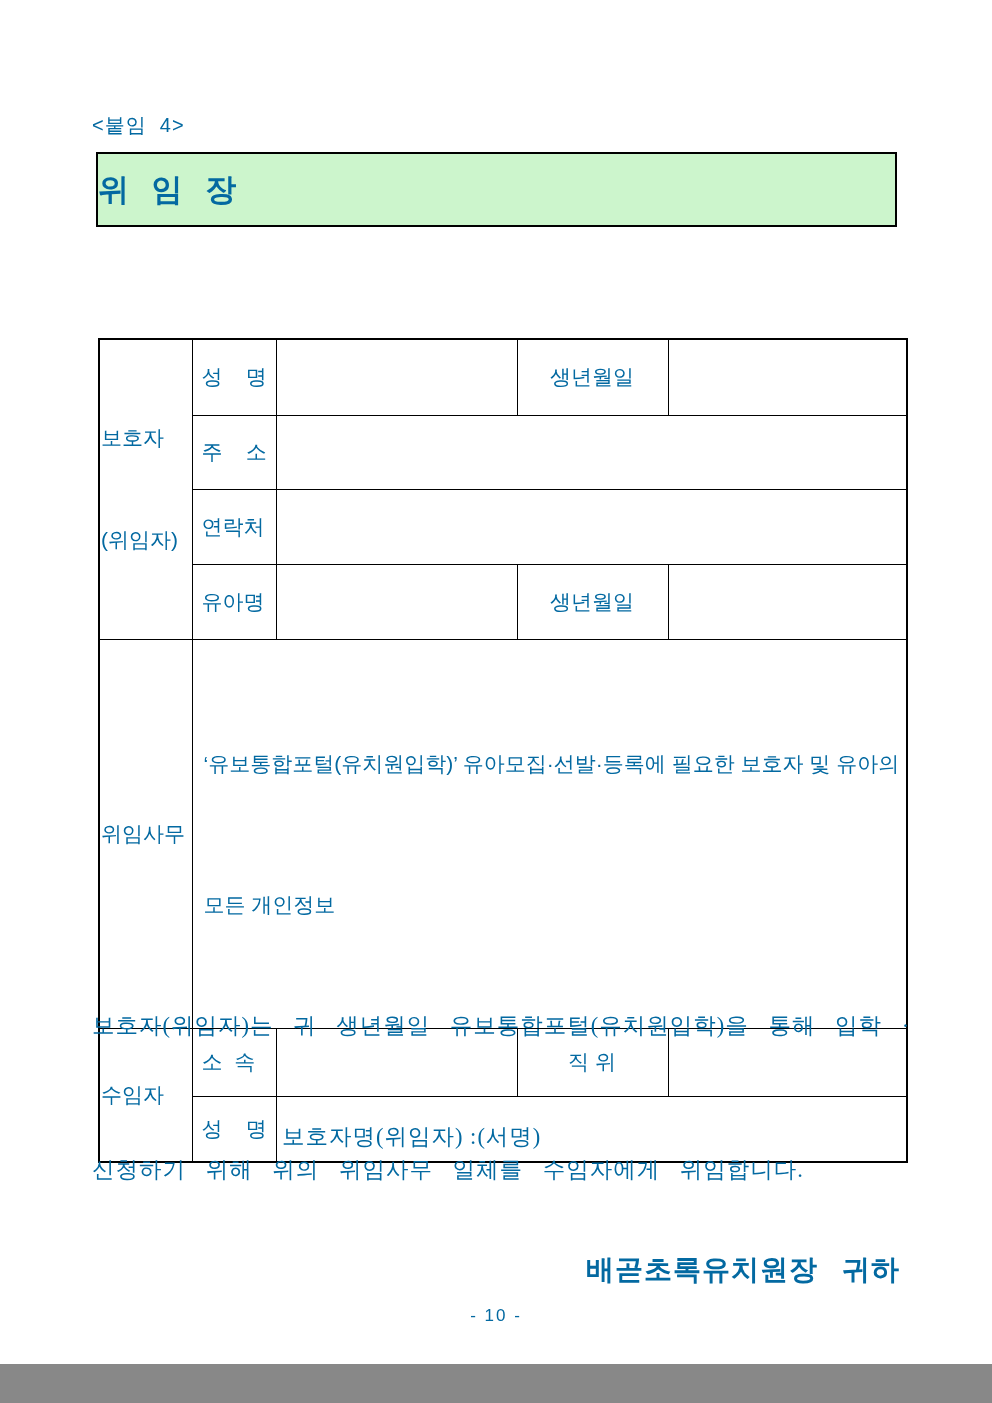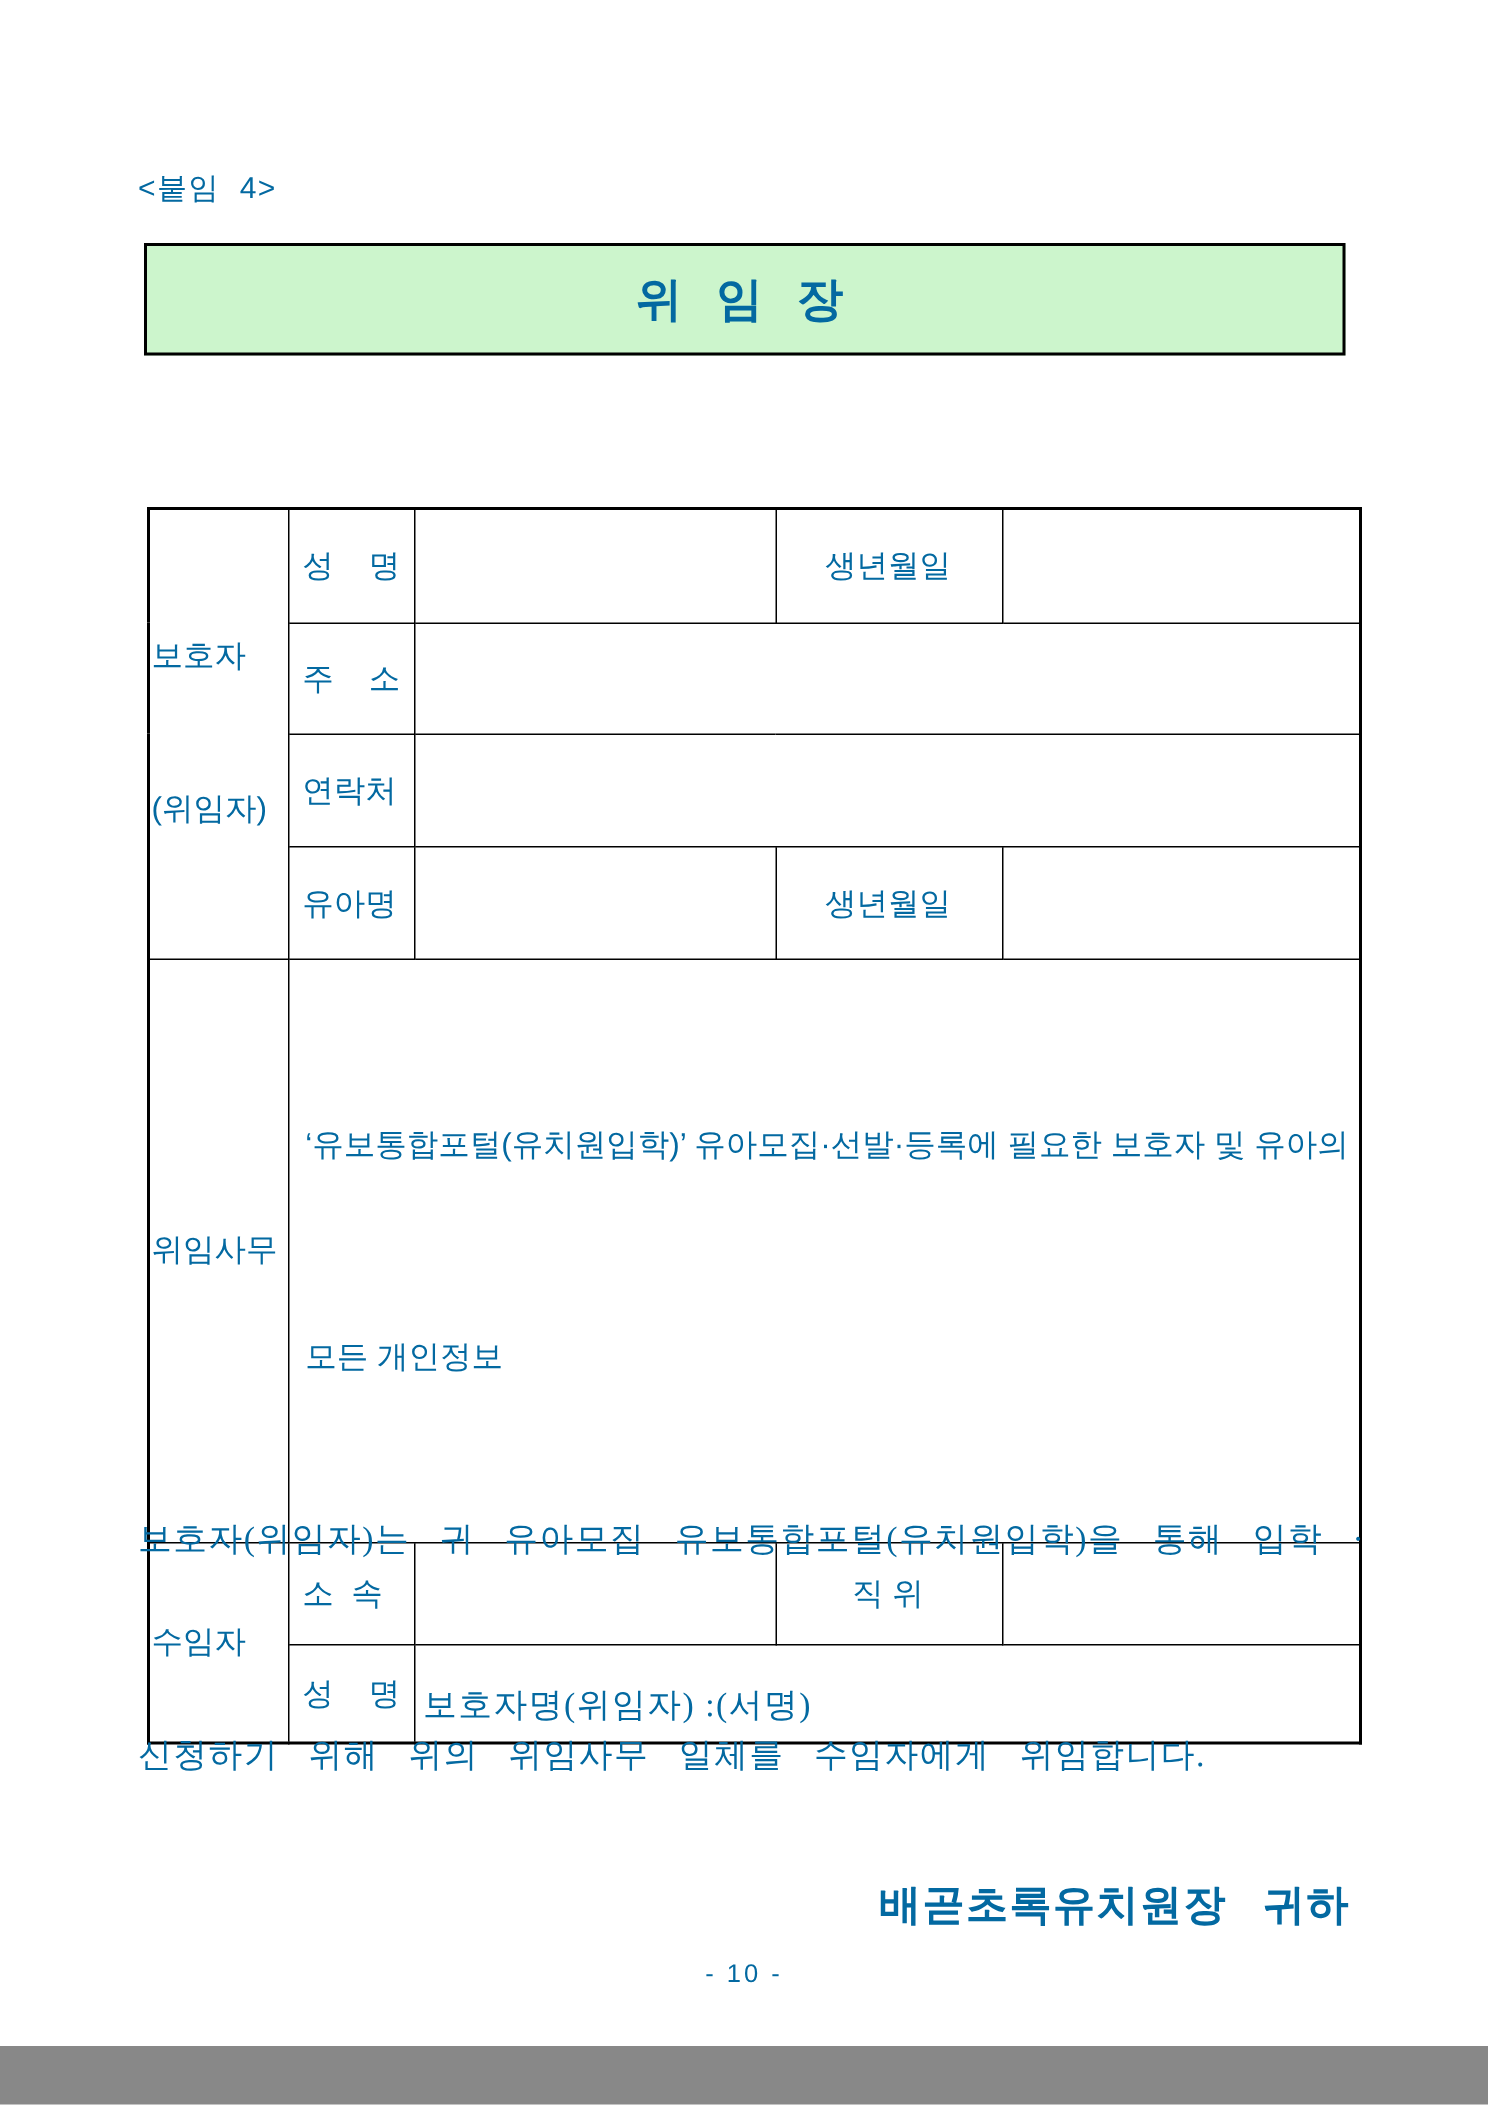"위 임 장" .title-box { justify-content: center -> none; top: 162px -> 152px }
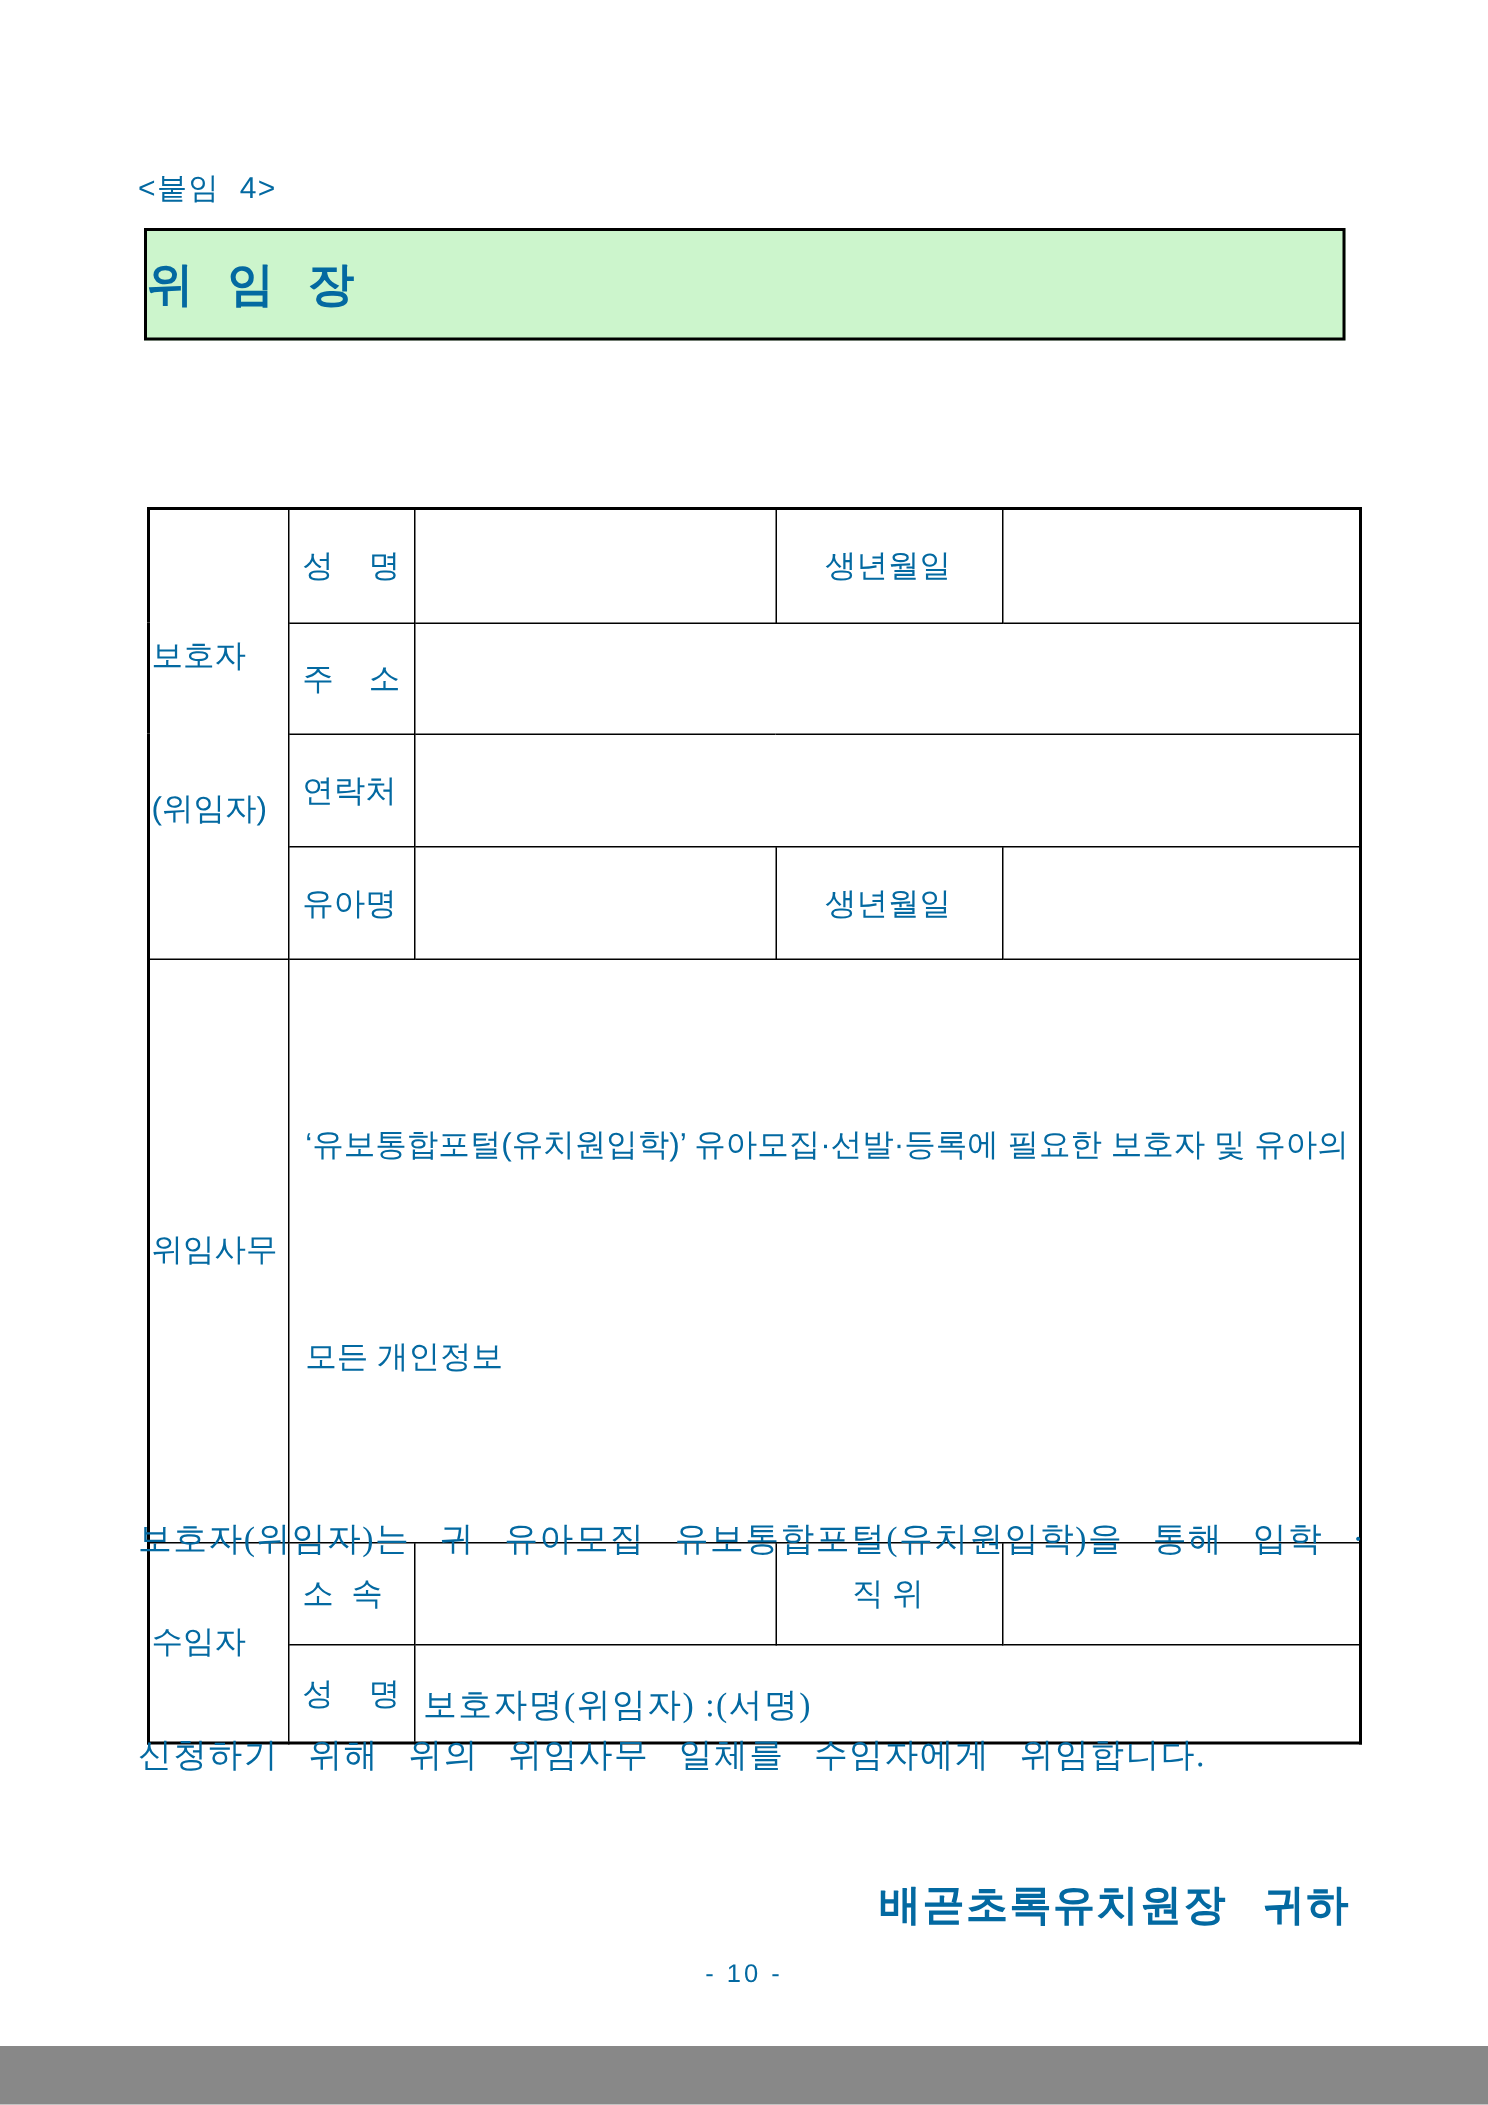"보호자(위임자)는 귀 유아모집 유보통합포털(유치원입학)을 통해" div { text: 유아모집 -> 생년월일 }
